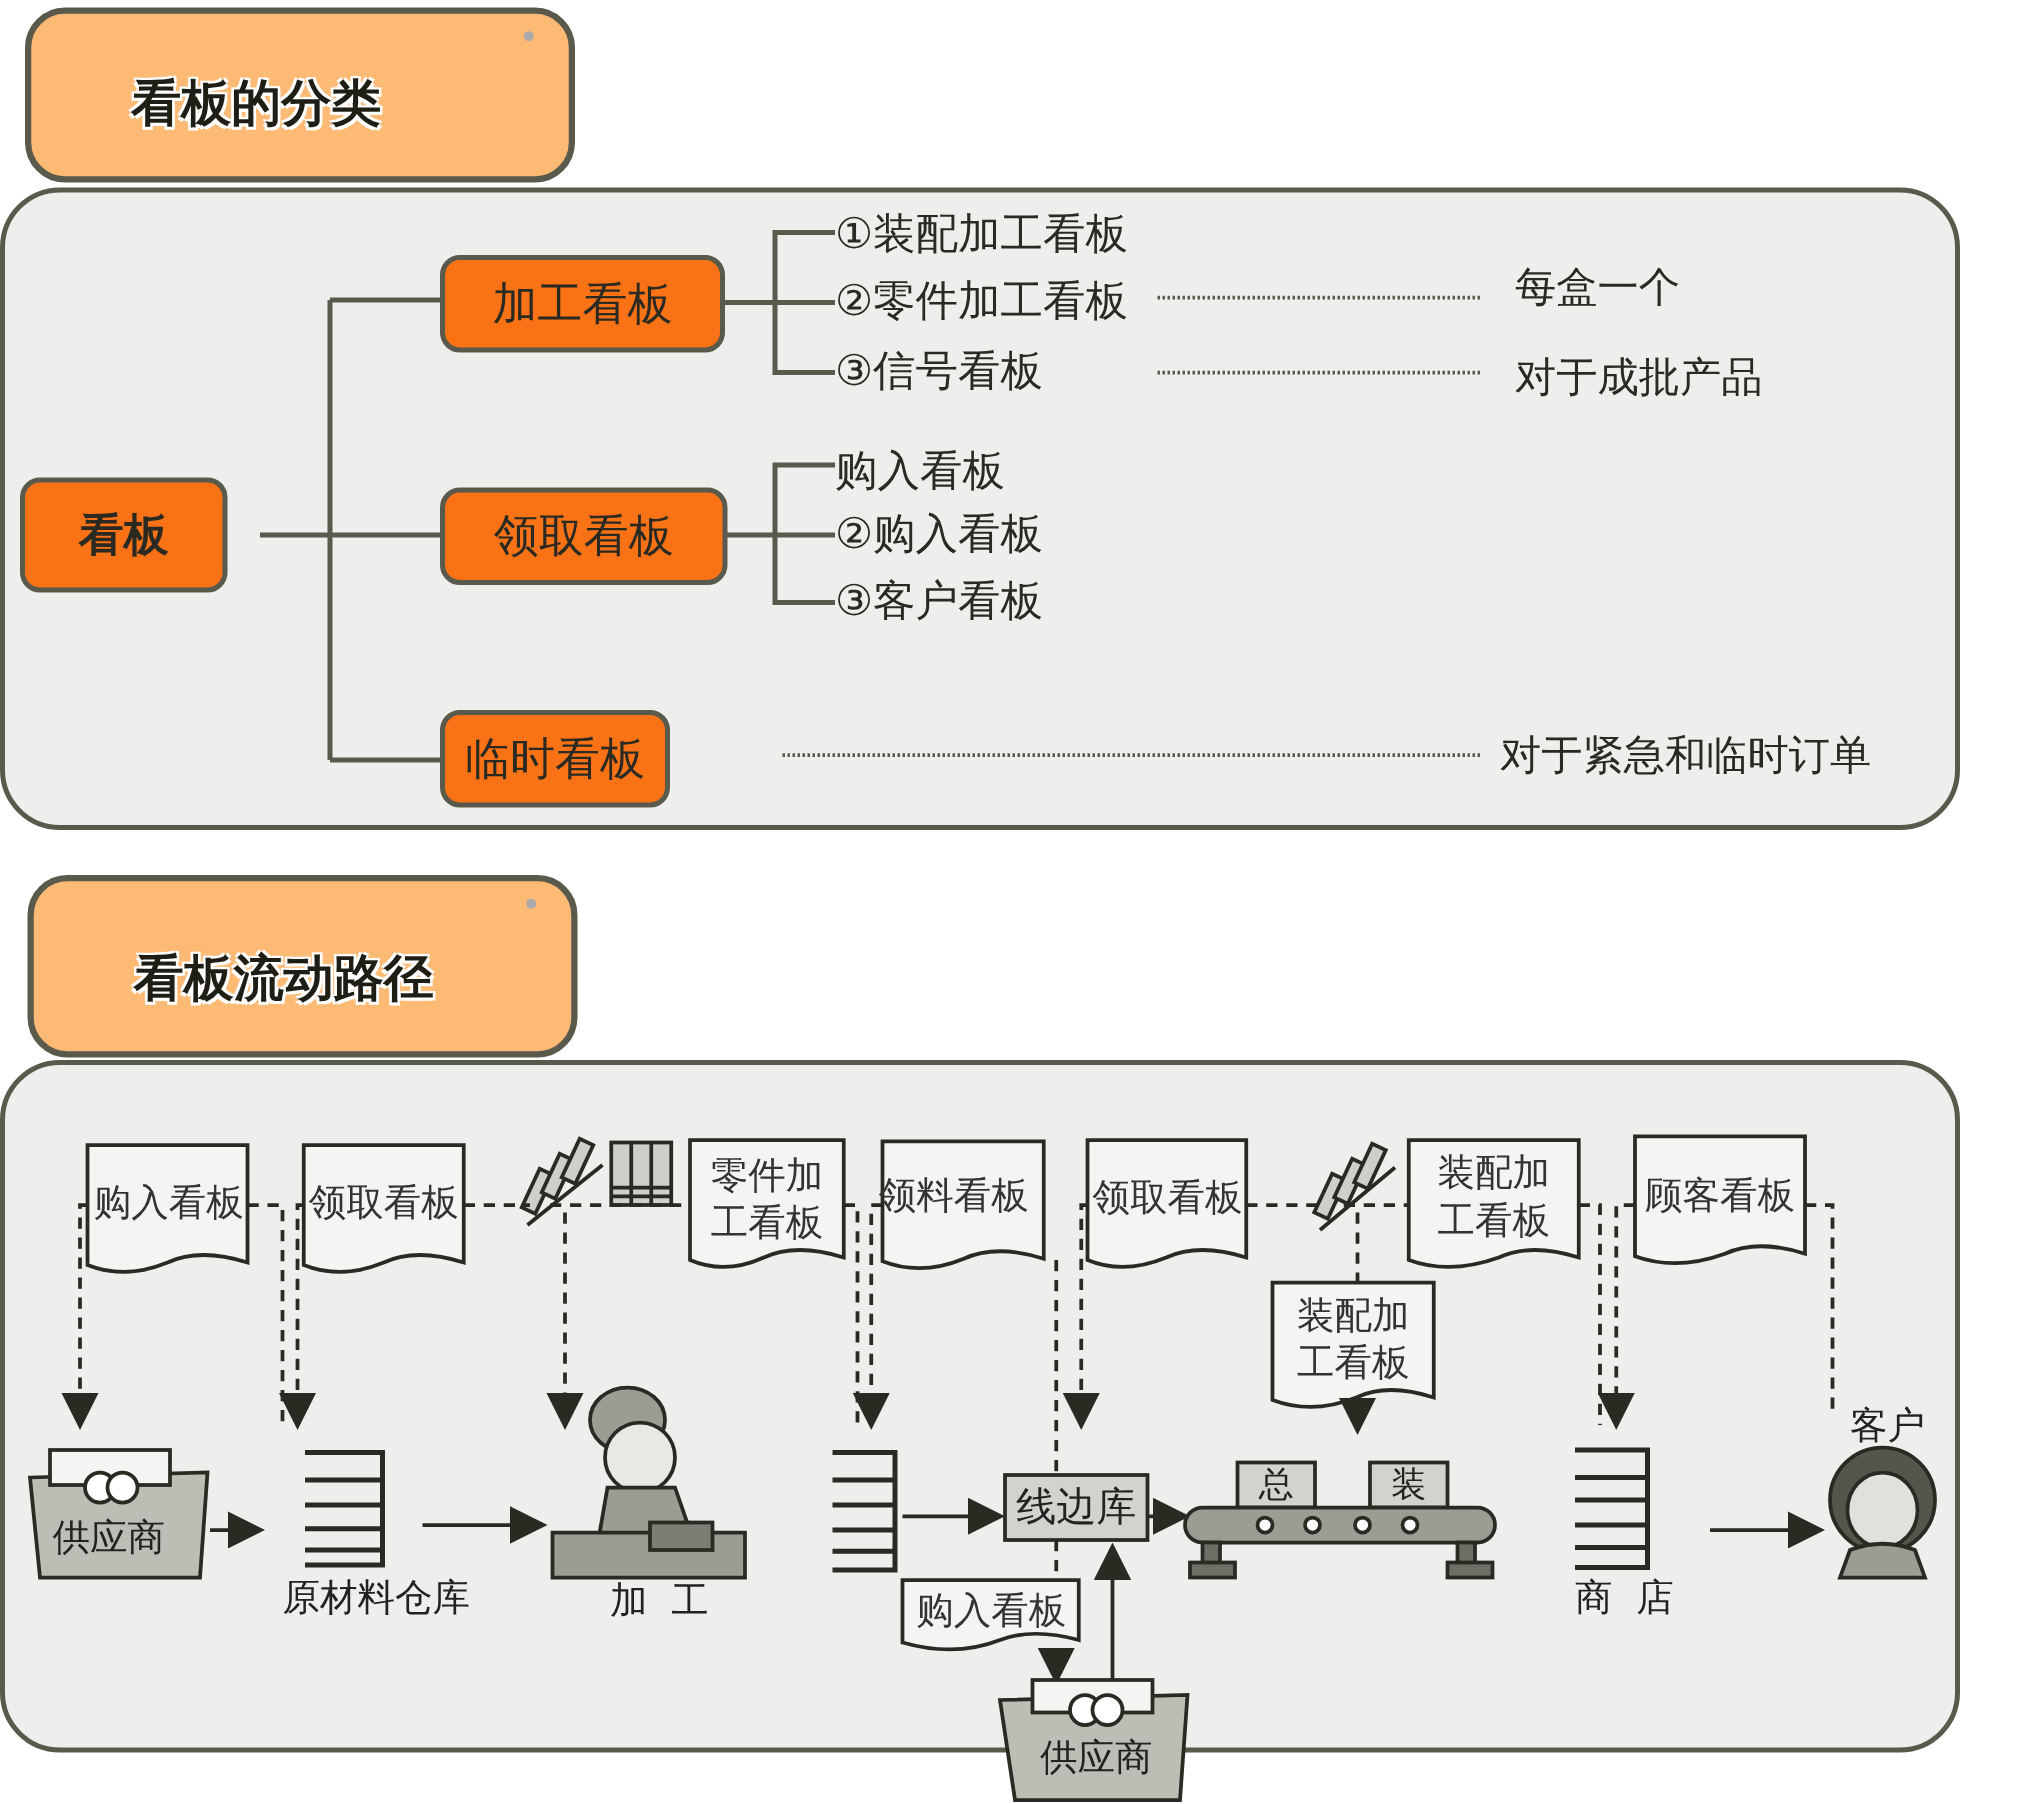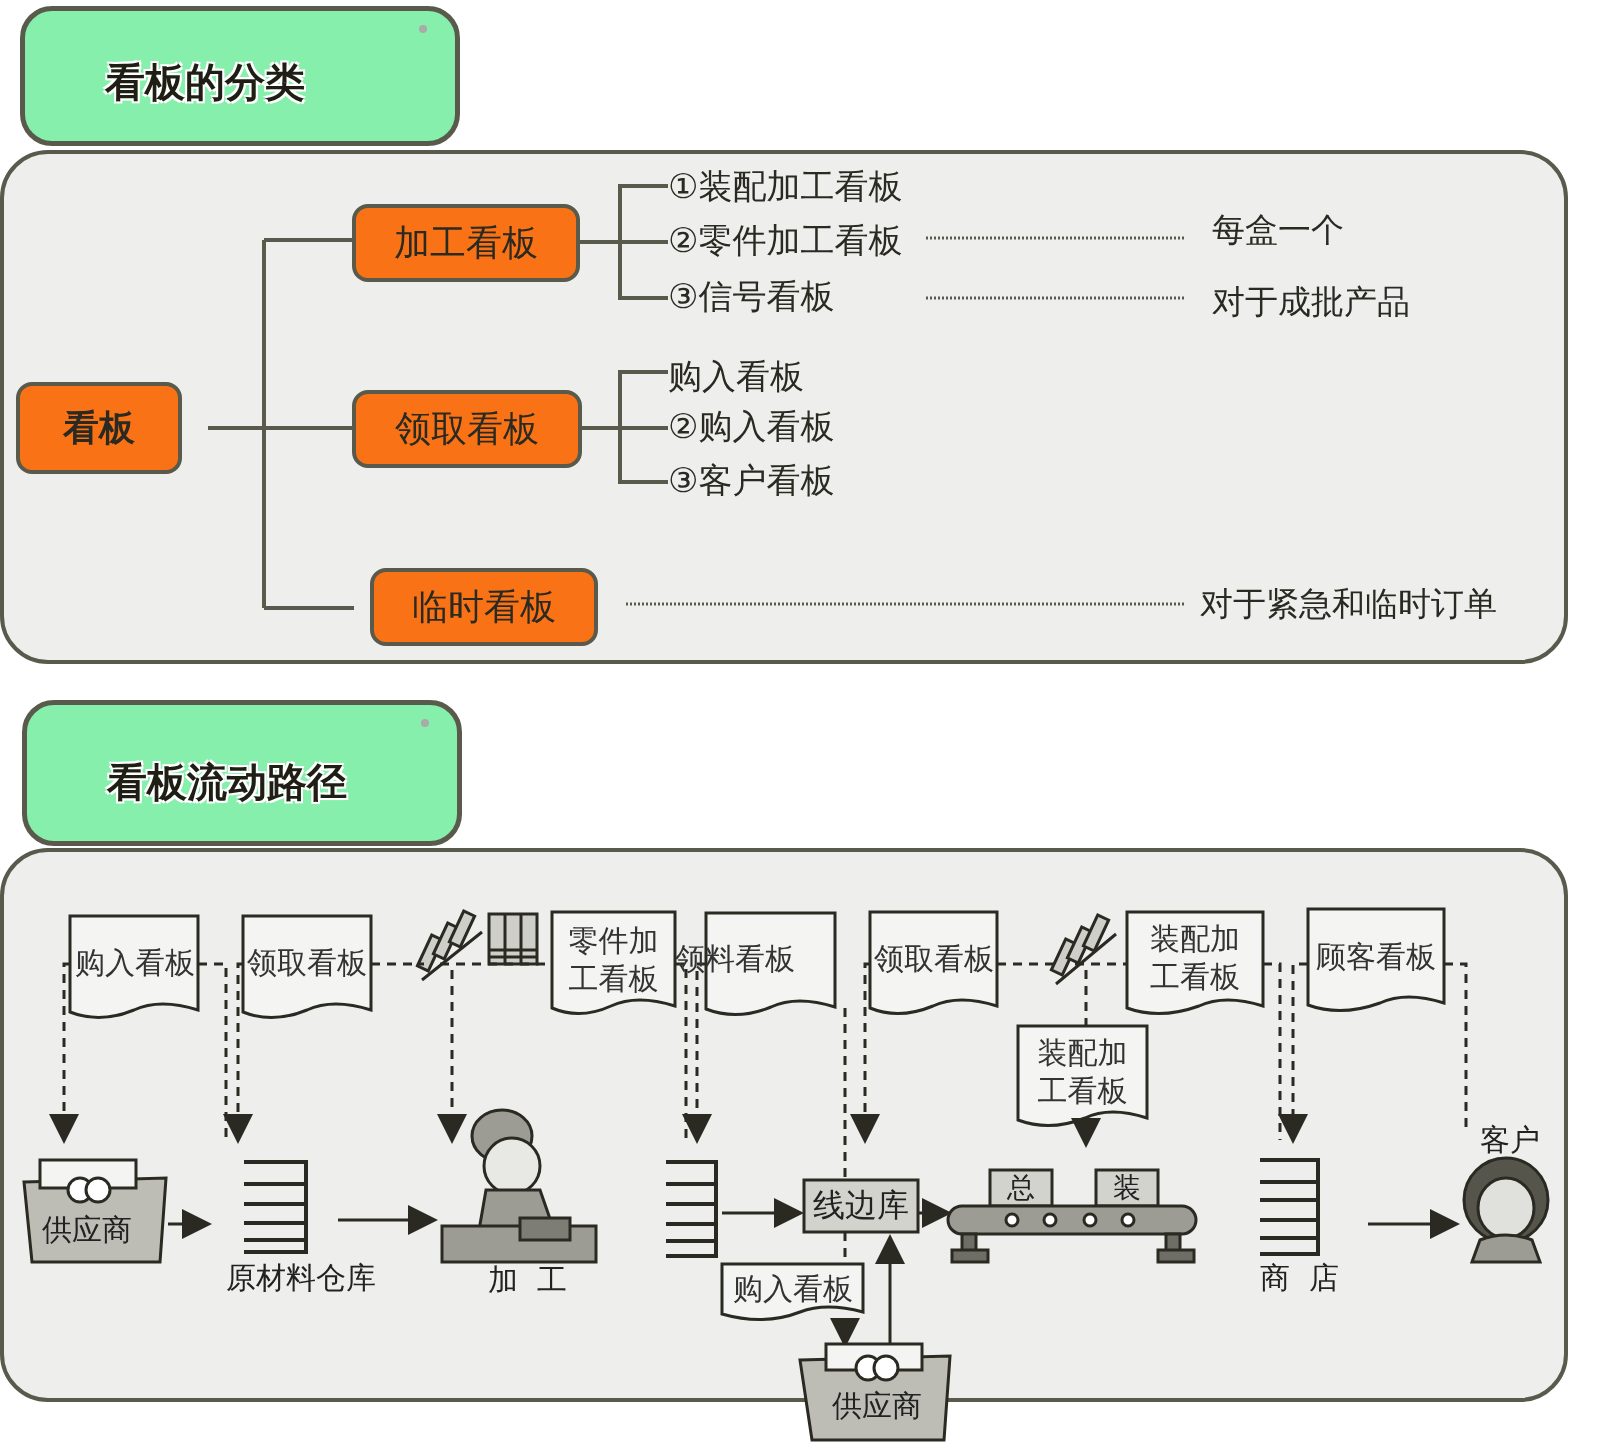"看板的分类" .title-tab { background: #86efac -> #fdba74 }
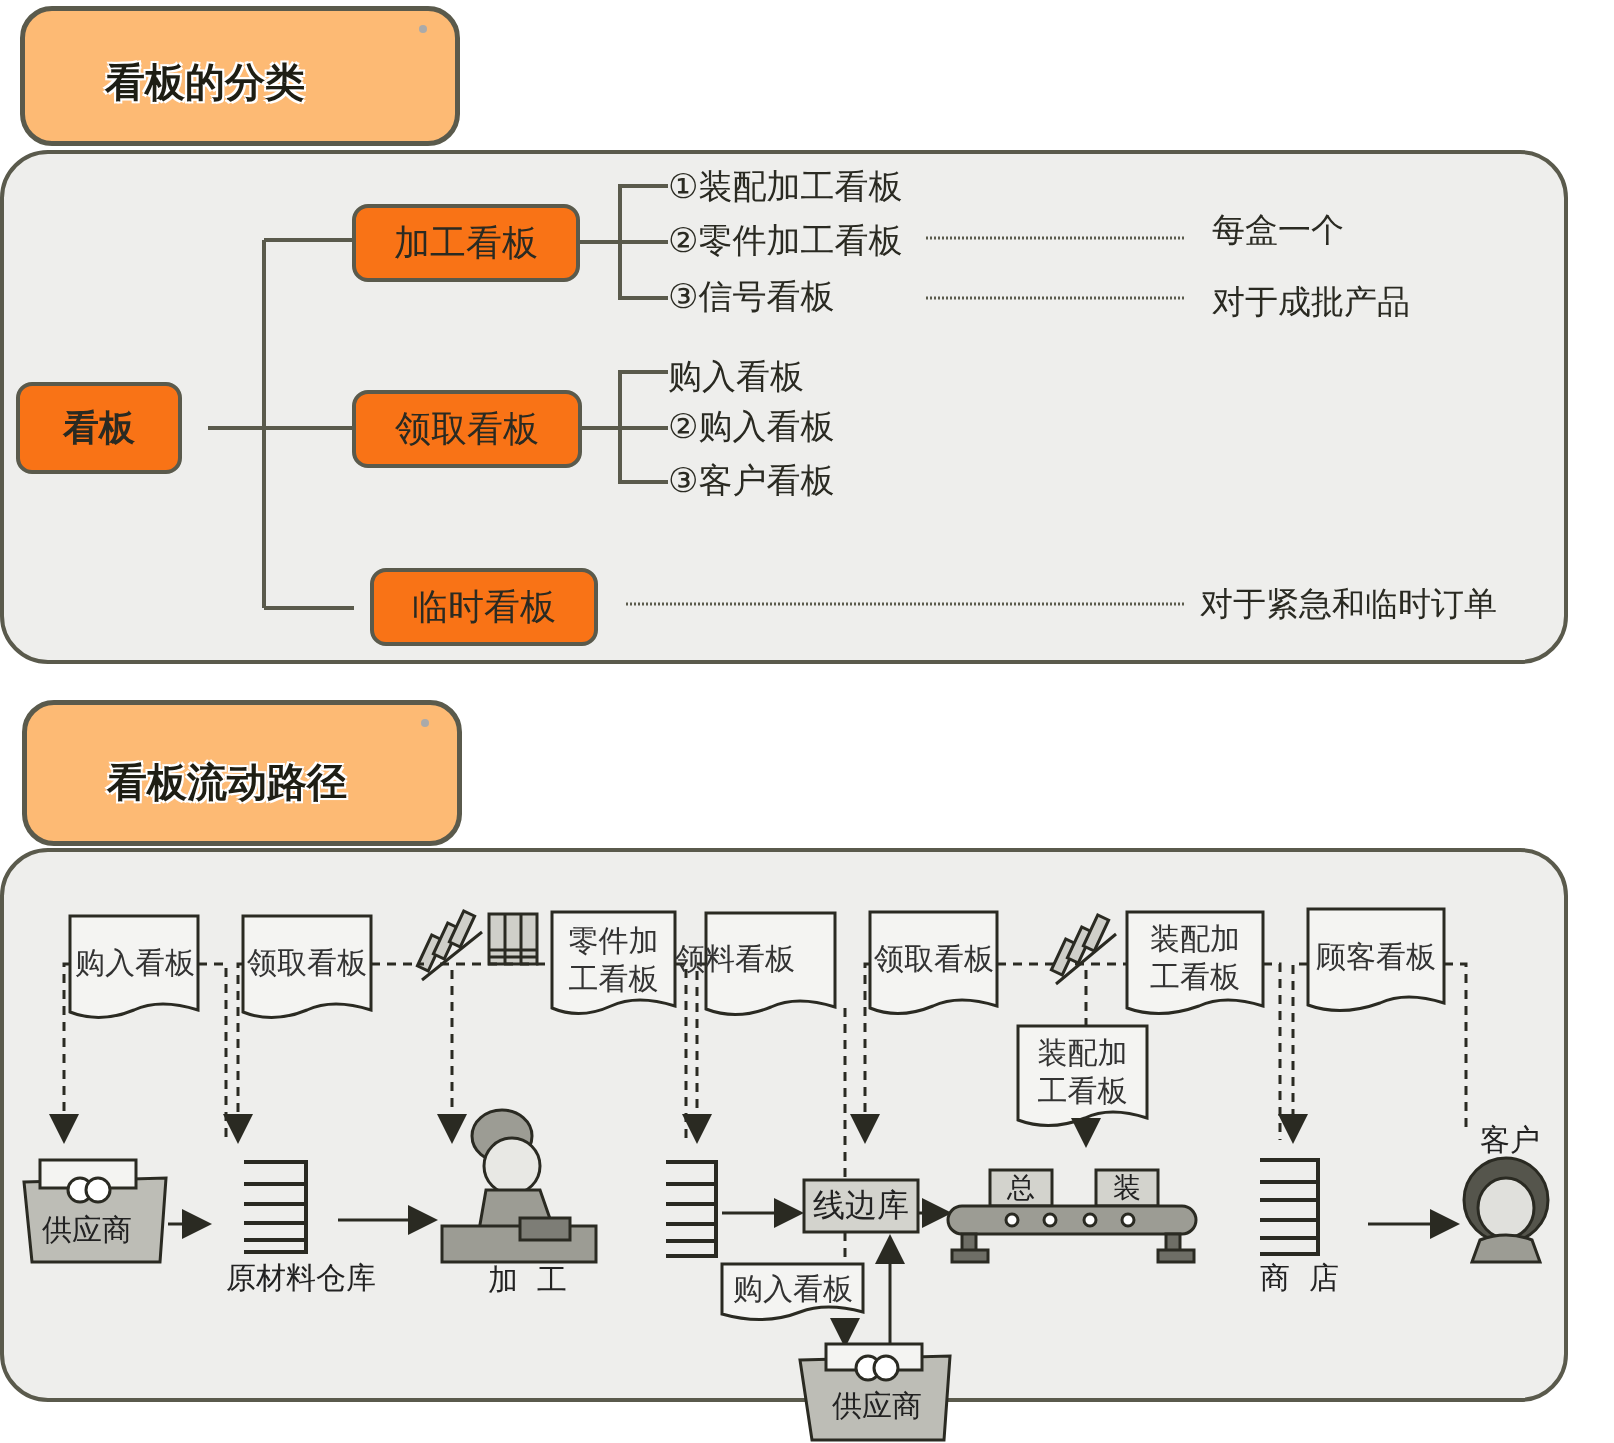"临时看板" div.node { left: 370px -> 352px; width: 228px -> 184px }
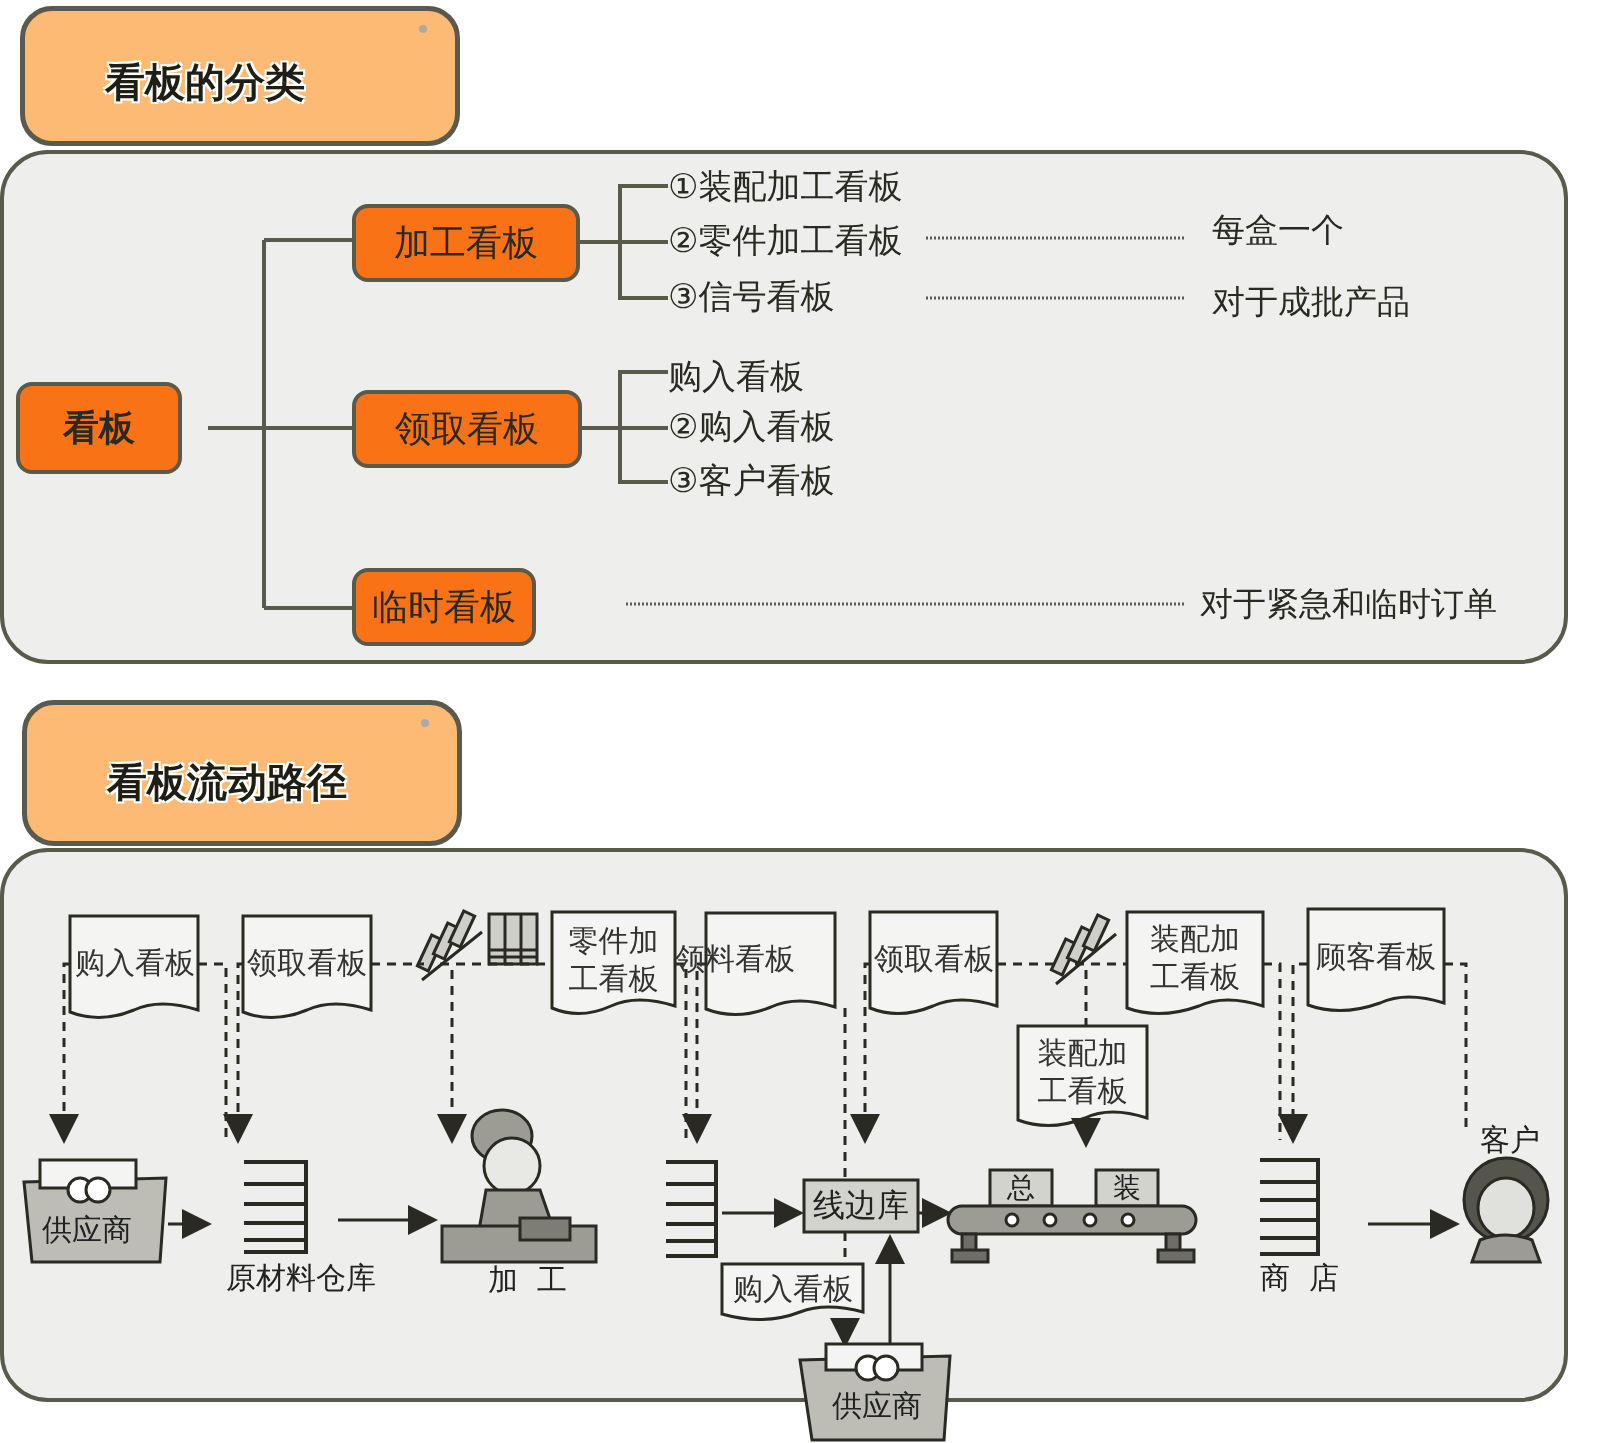"领料看板" div.card-label { font-family: none -> Liberation Mono, monospace; left: 672px -> 700px }
